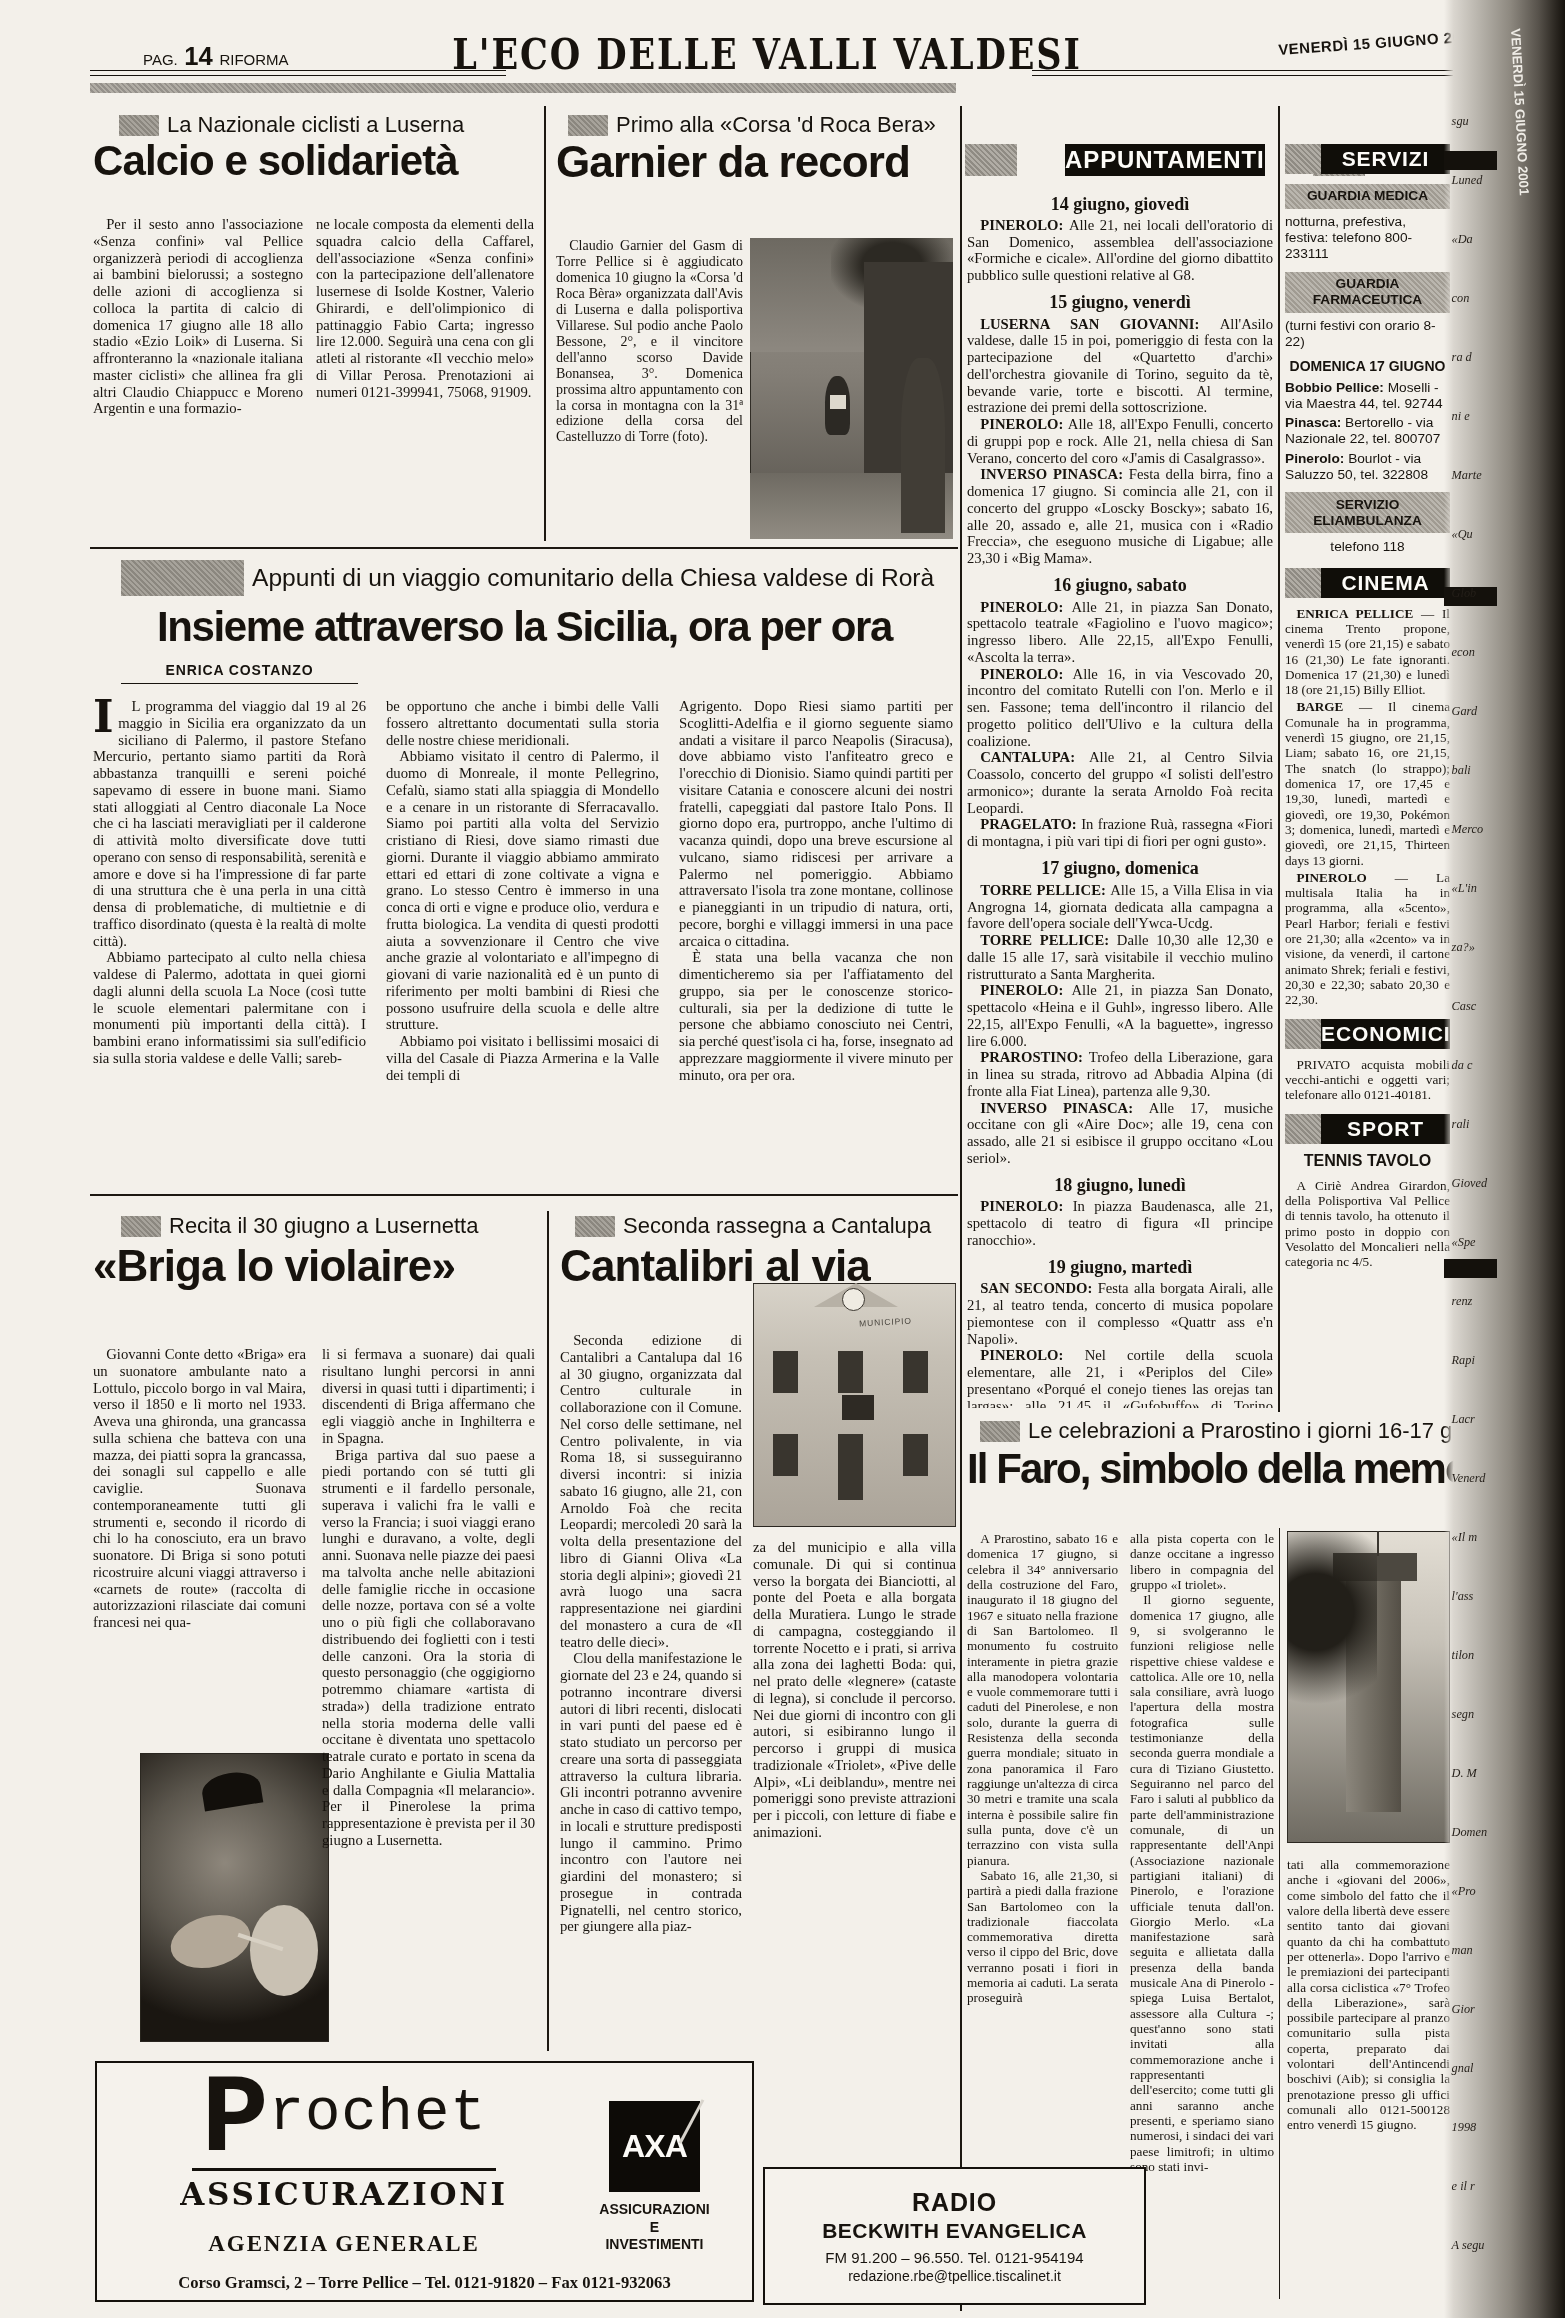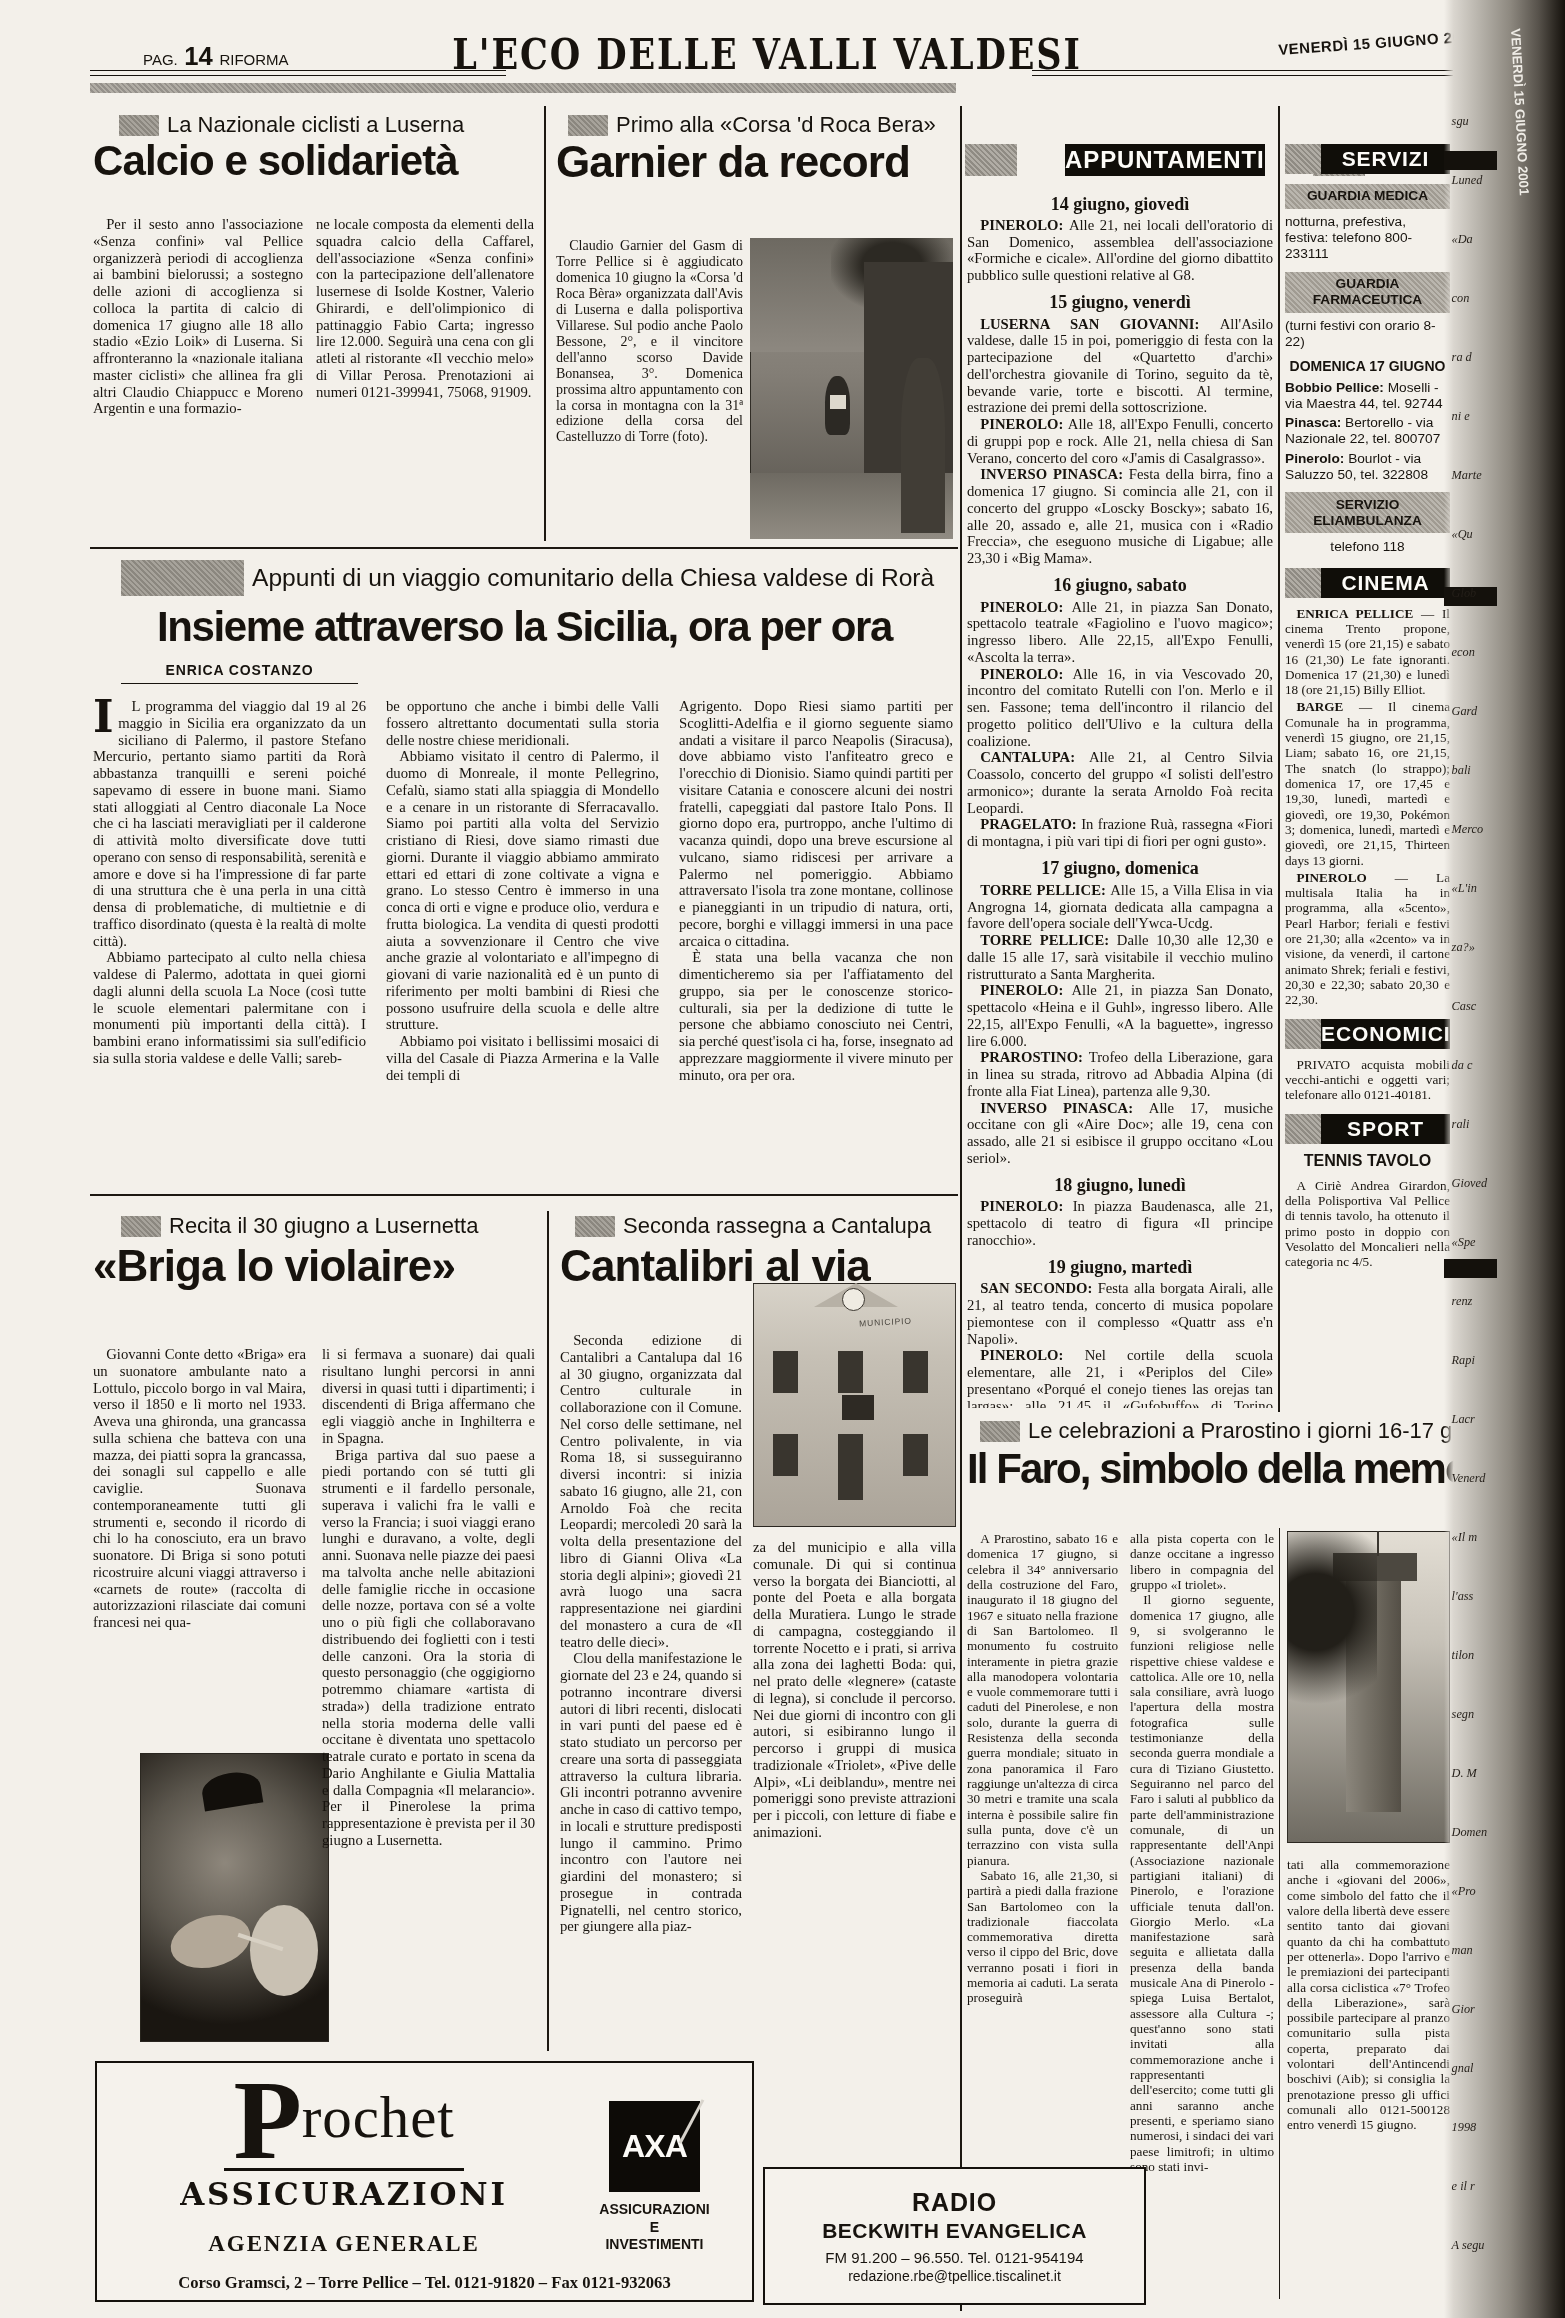"Prochet" .prologo { font-family: Liberation Serif, serif -> Liberation Mono, monospace }
